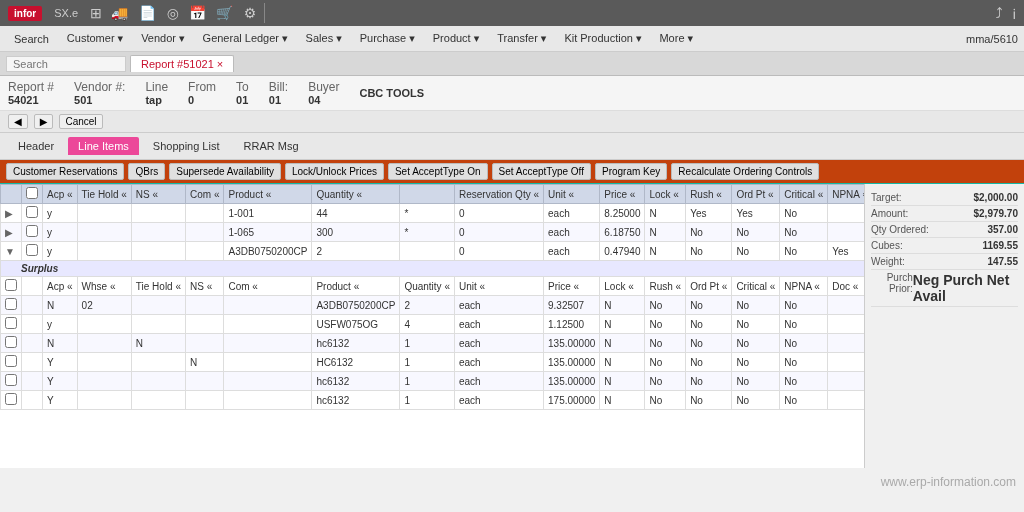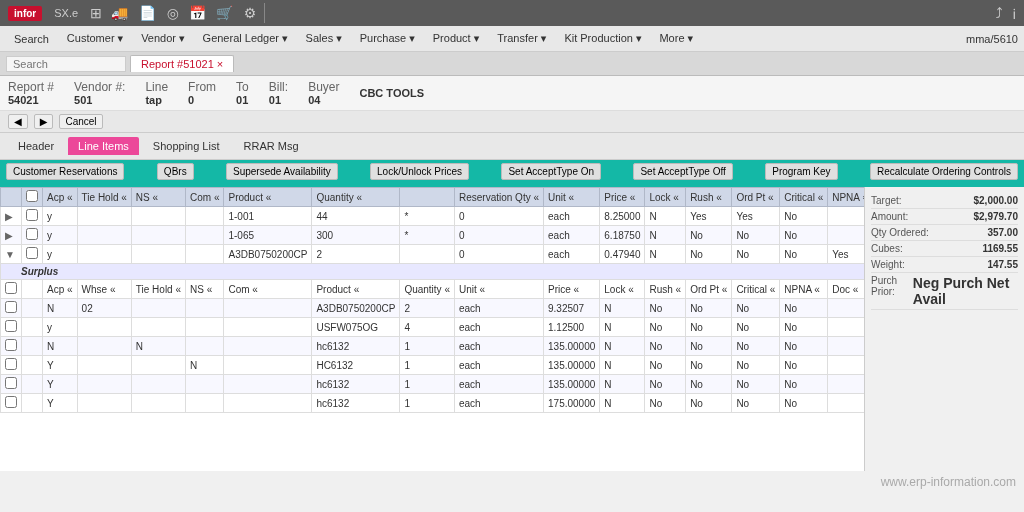"Customer Reservations" .action-row { background: #14b8a6 -> #c2410c; border-bottom: 4px solid #14b8a6 -> 1px solid #14b8a6; justify-content: space-between -> none }
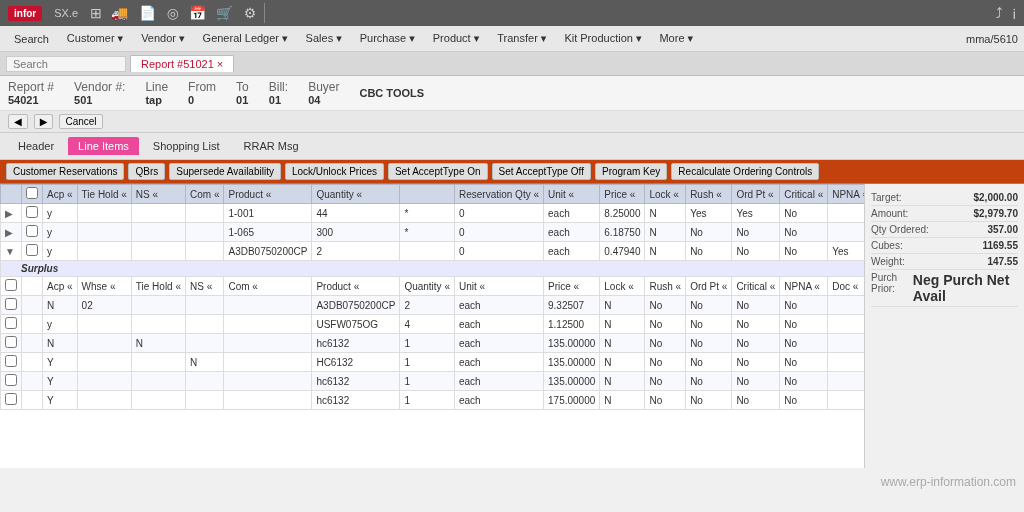"Target:" .side-label { text-align: none -> right }
